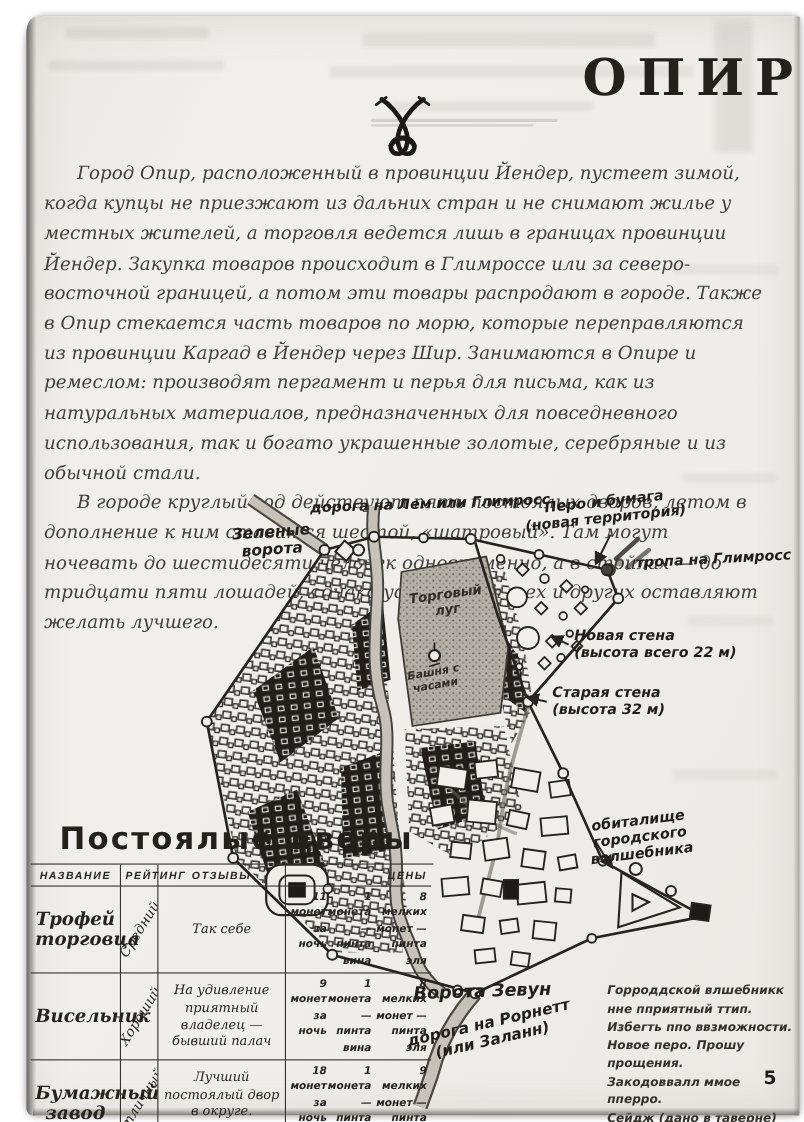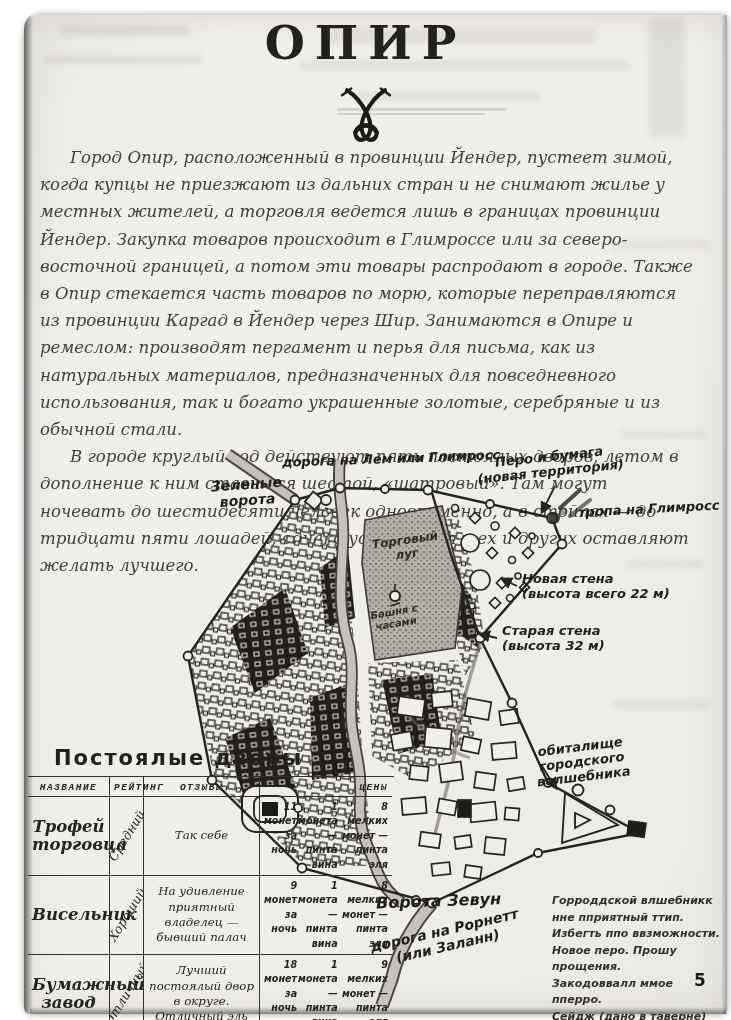"ОПИР" .page-title { text-align: center -> right; top: 16px -> 43px }
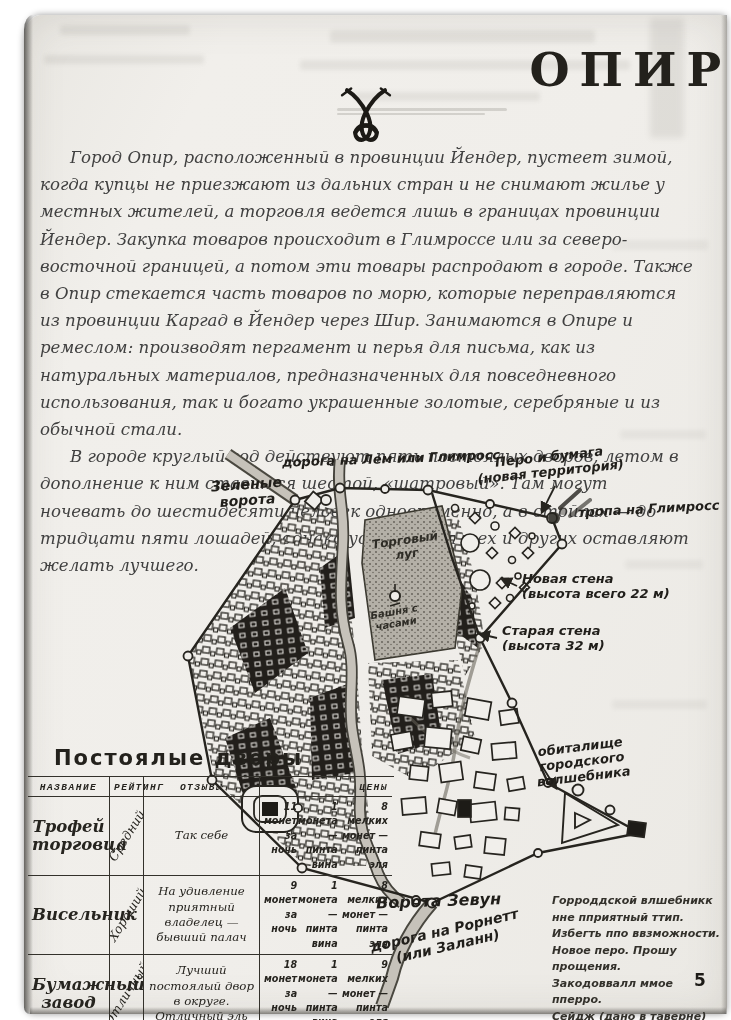"Постоялые дворы" .inns-title { font-size: 21px -> 28px }
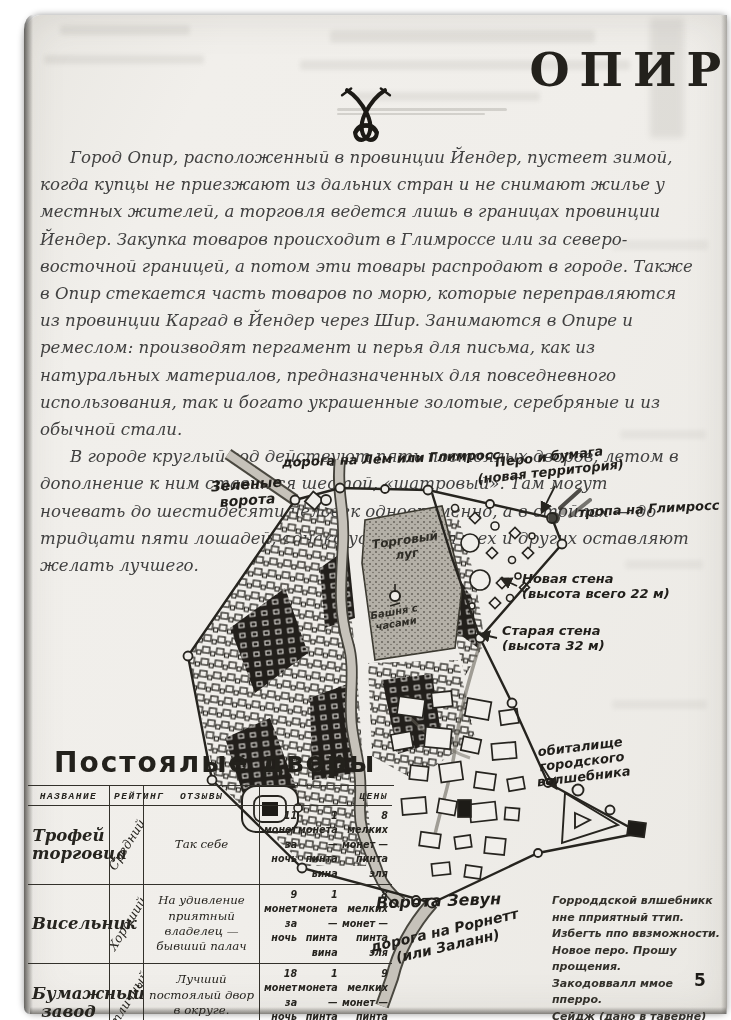"НАЗВАНИЕ" .hdr { font-family: Liberation Mono, monospace -> Liberation Sans, sans-serif }
